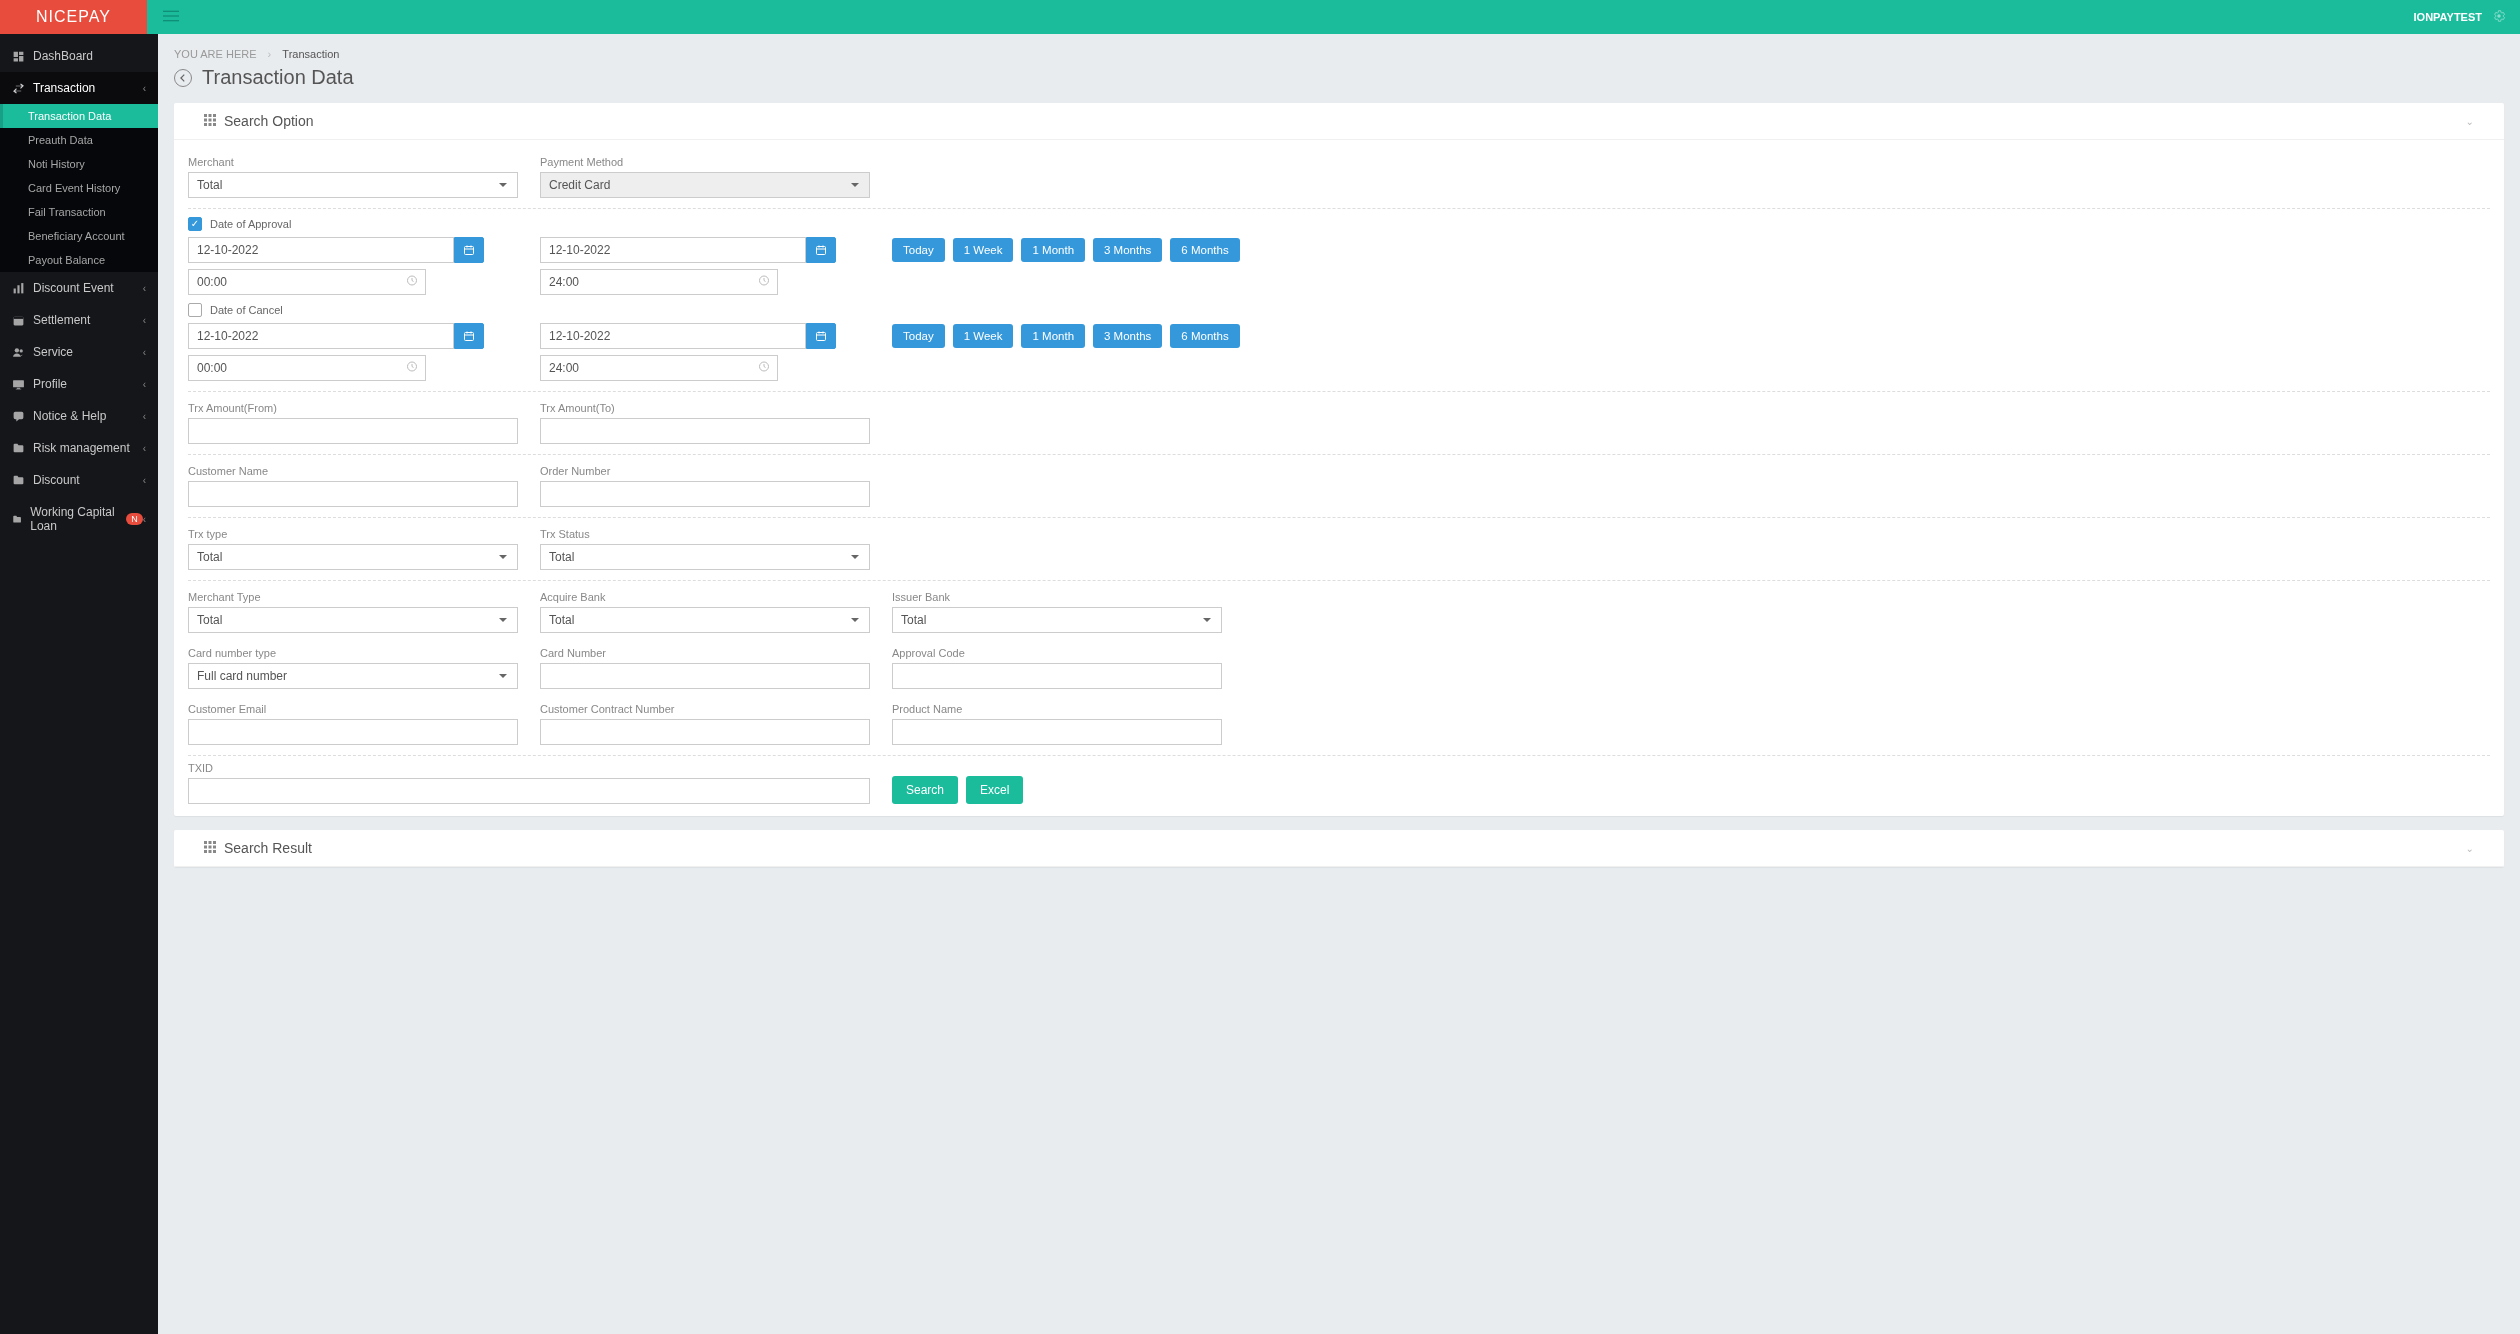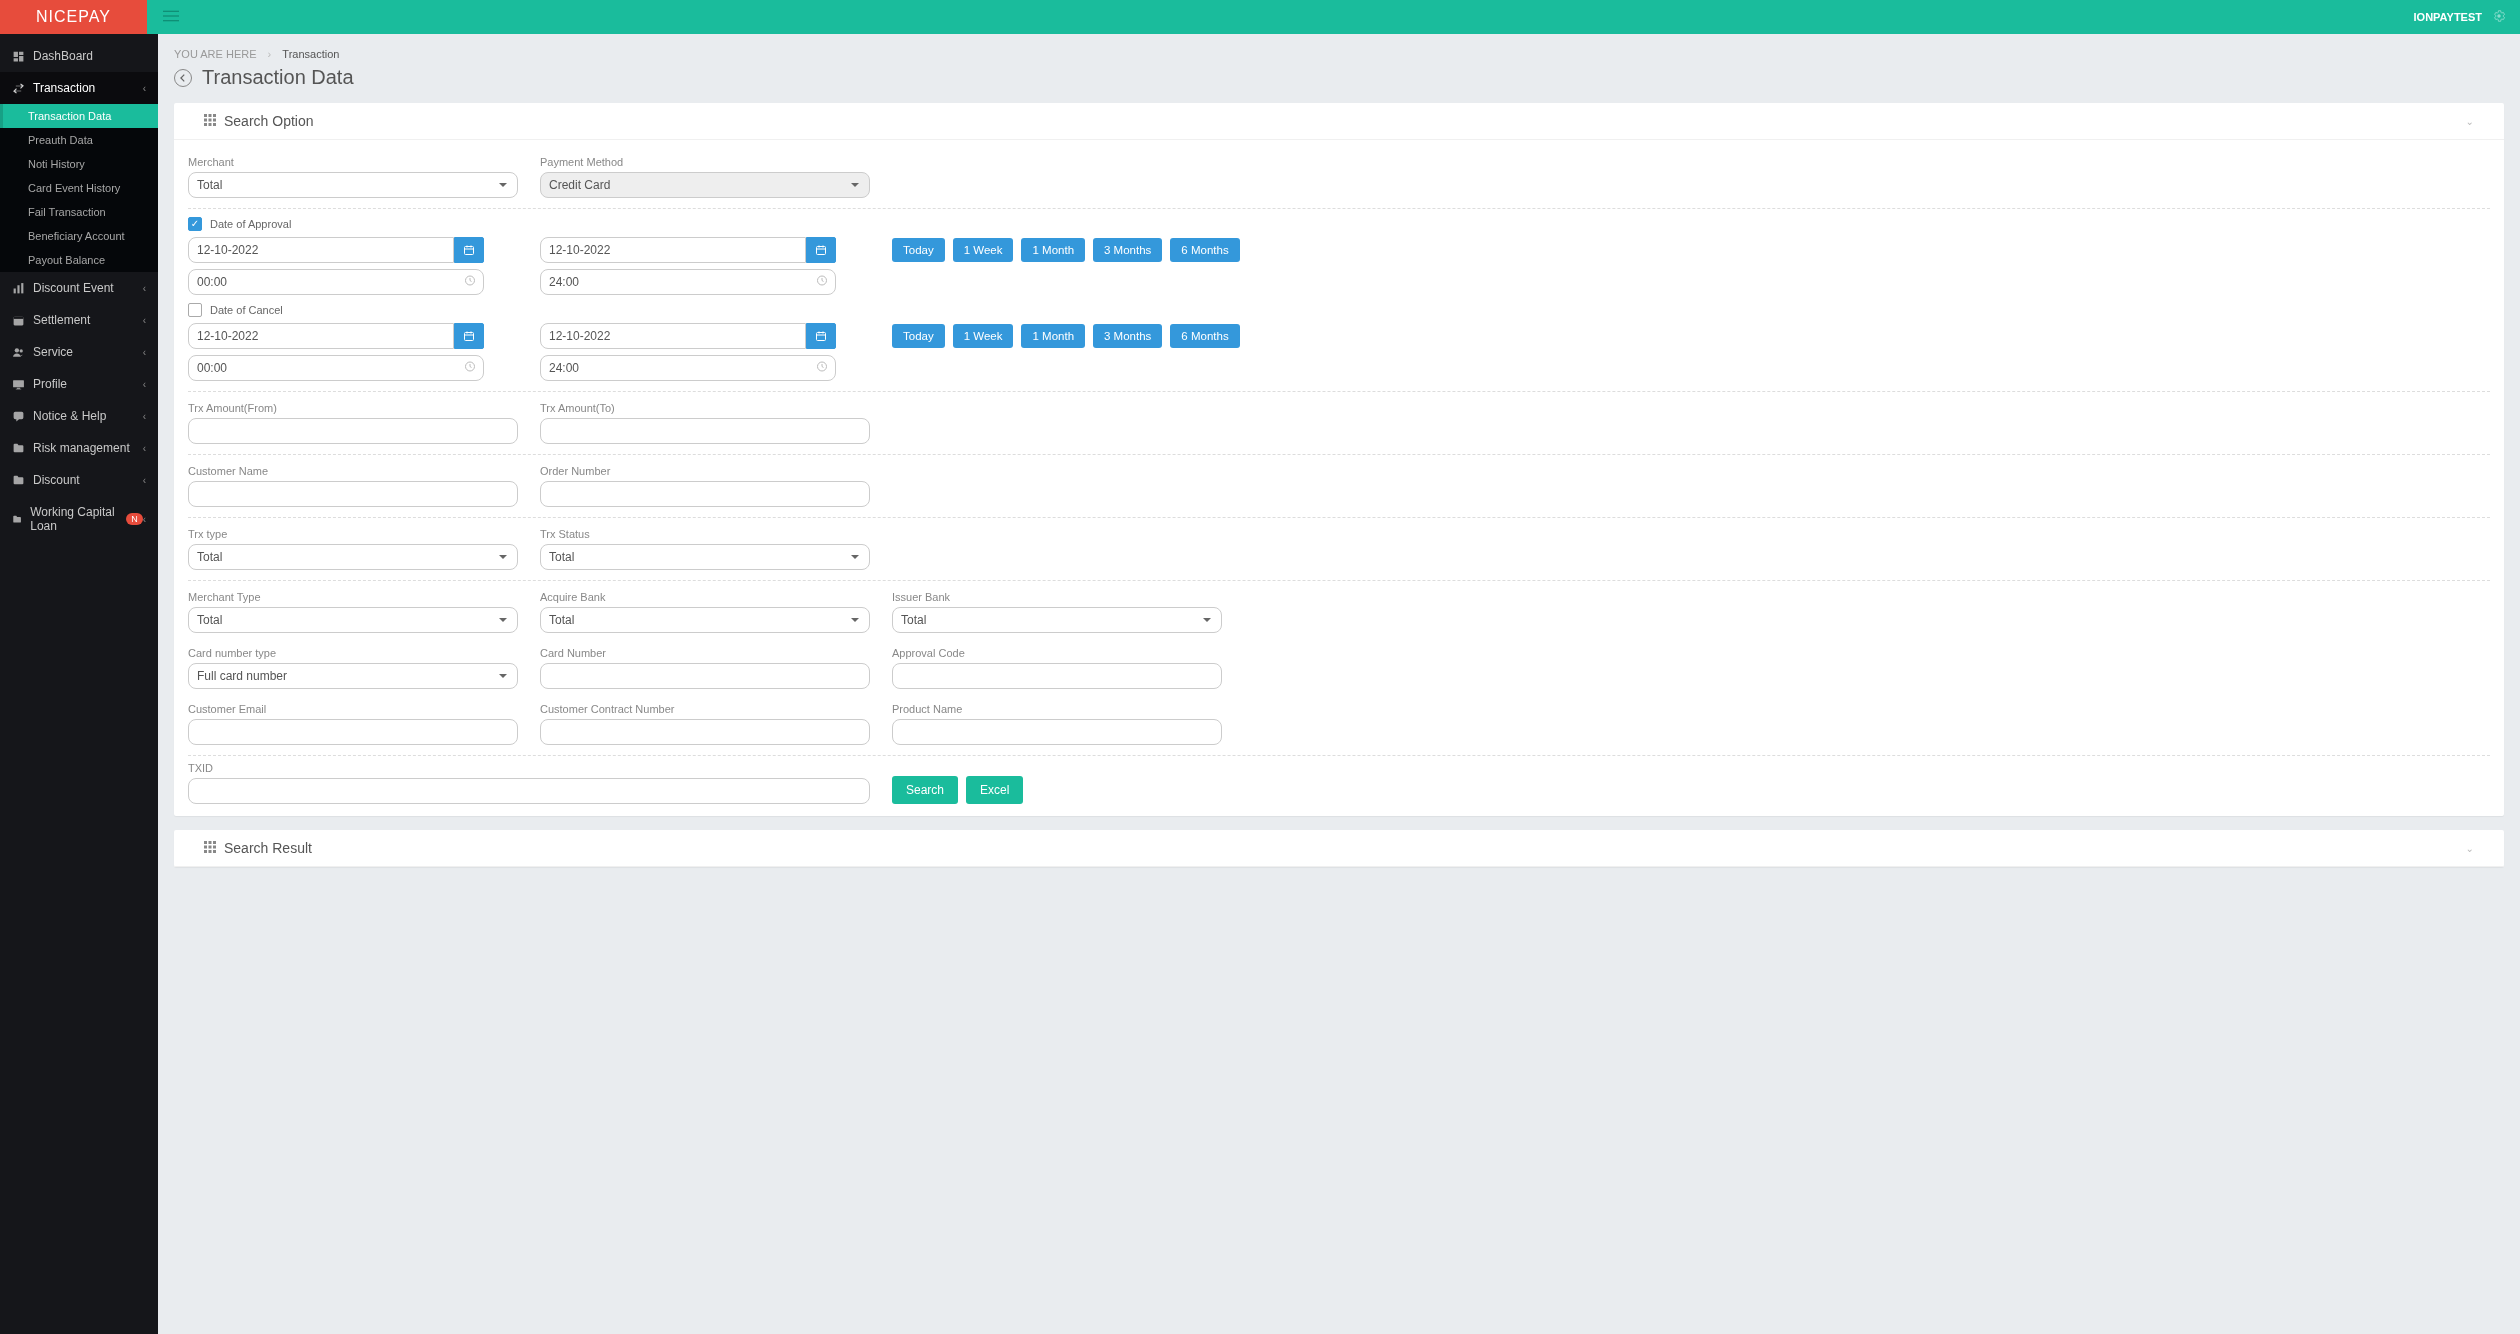"Total" .select, .input, .date-input, .time-input { border-radius: 8px -> 0 }
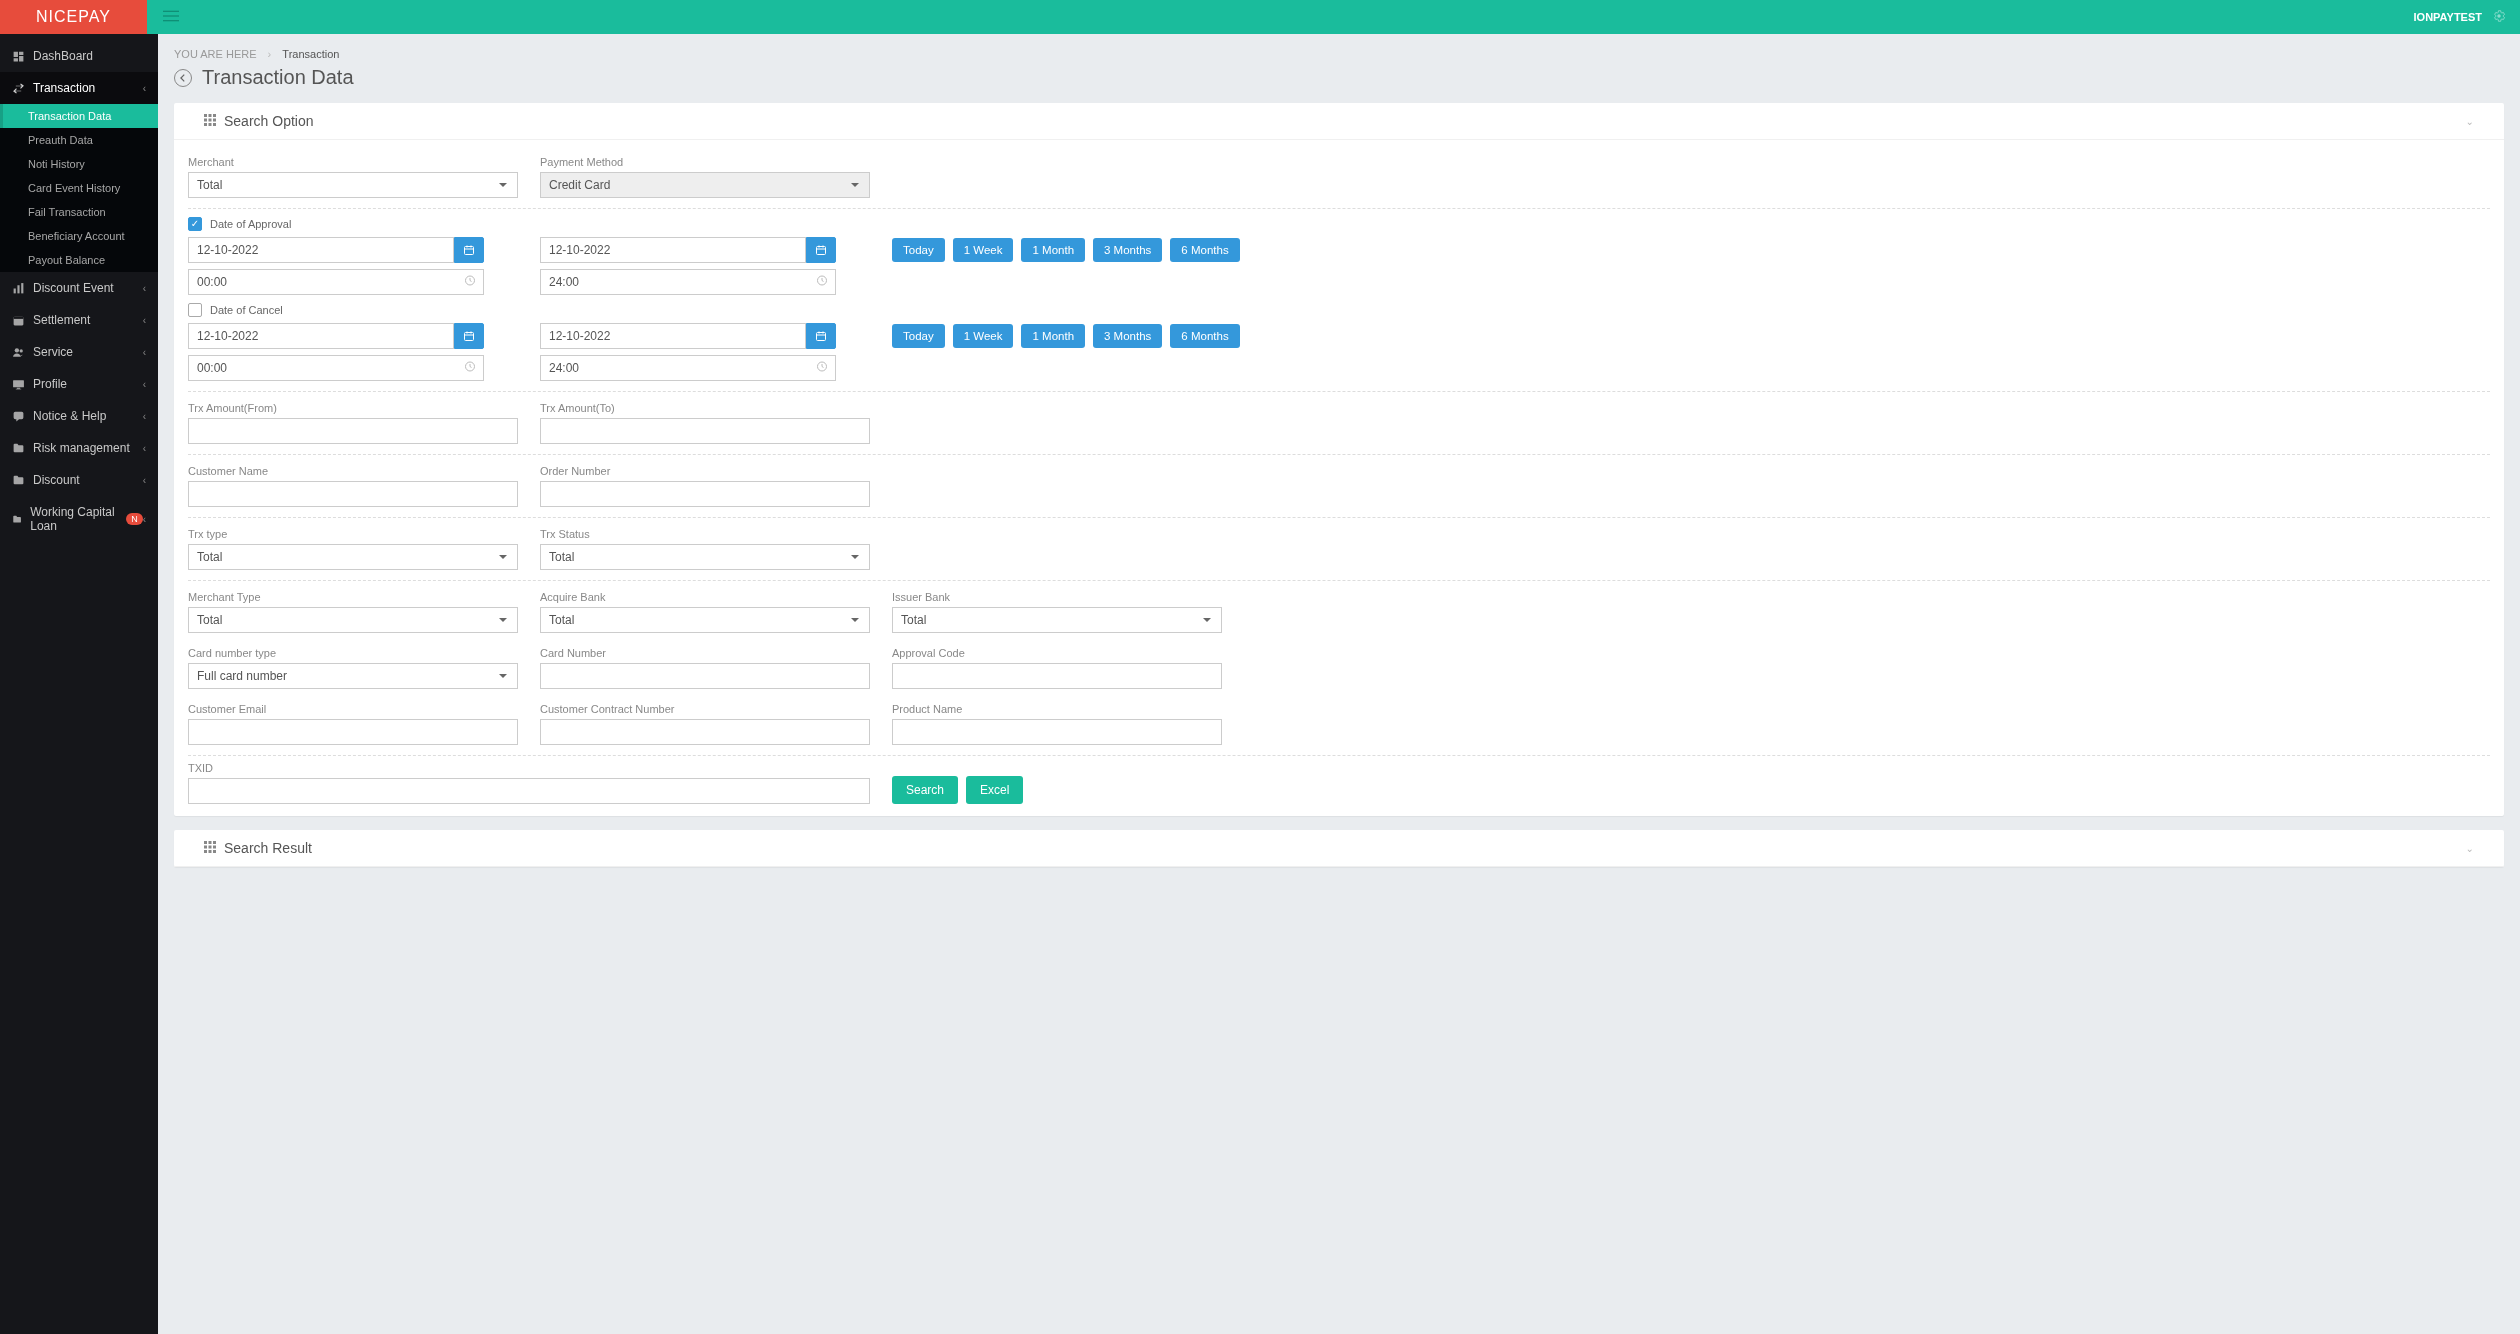"00:00" .time-wrap { width: 296px -> 238px }
